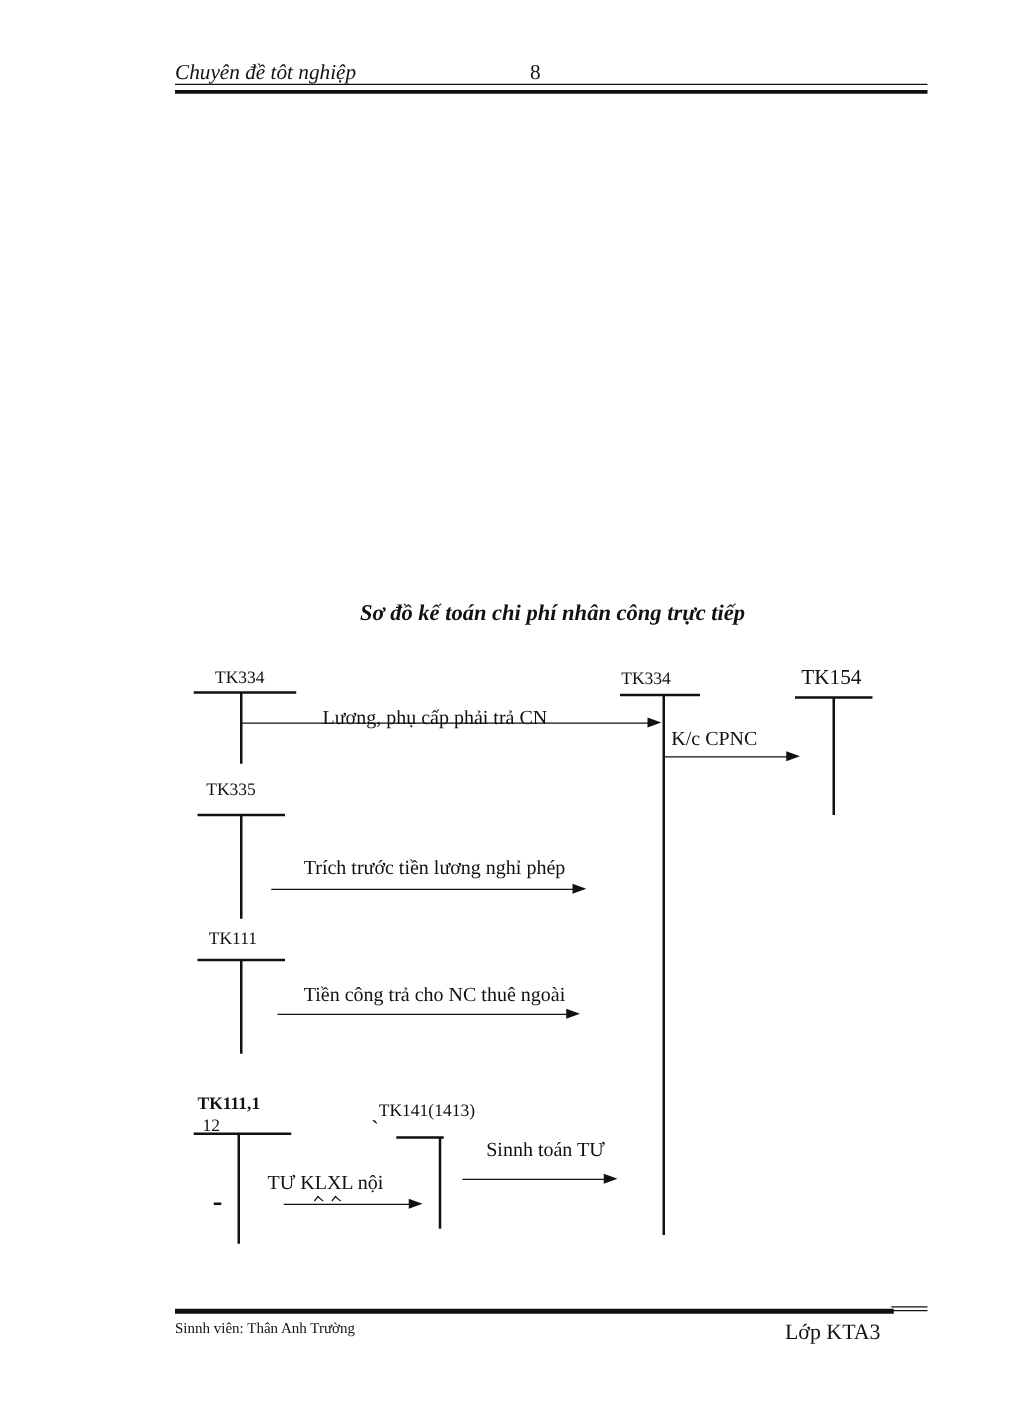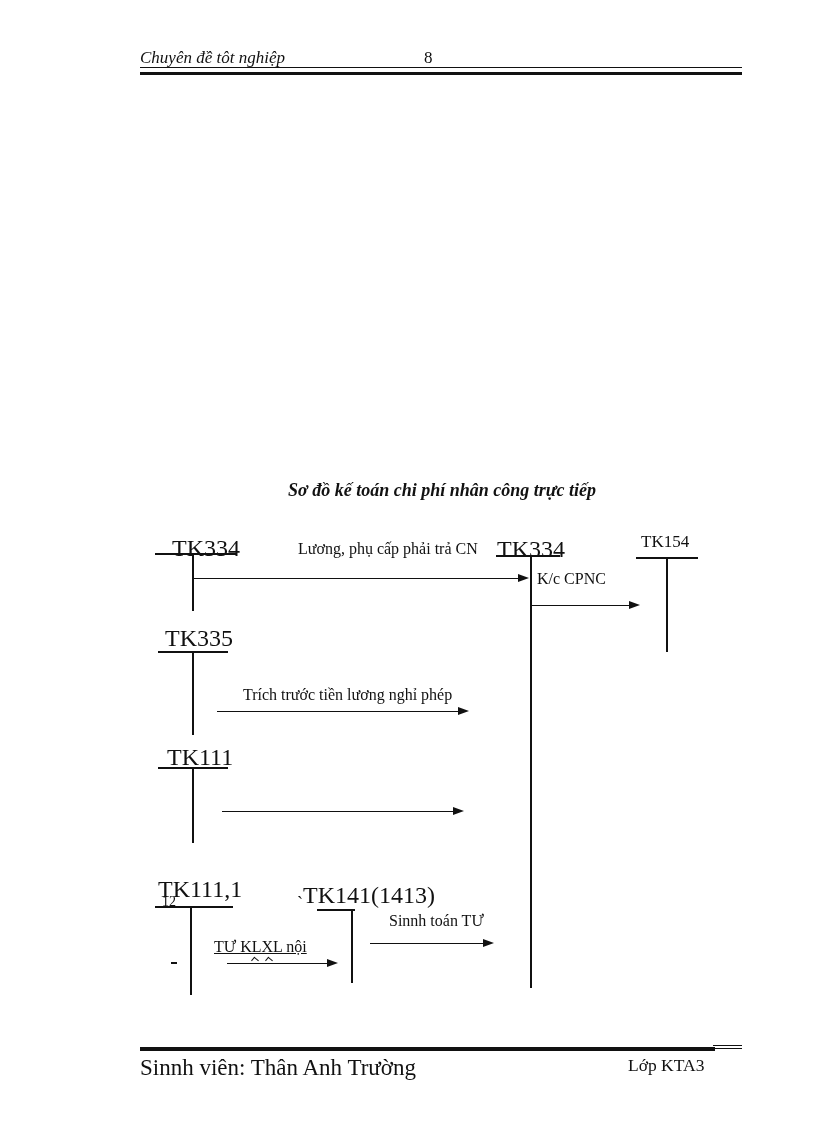"TK334" .acct-label { font-size: 24px -> 14px }
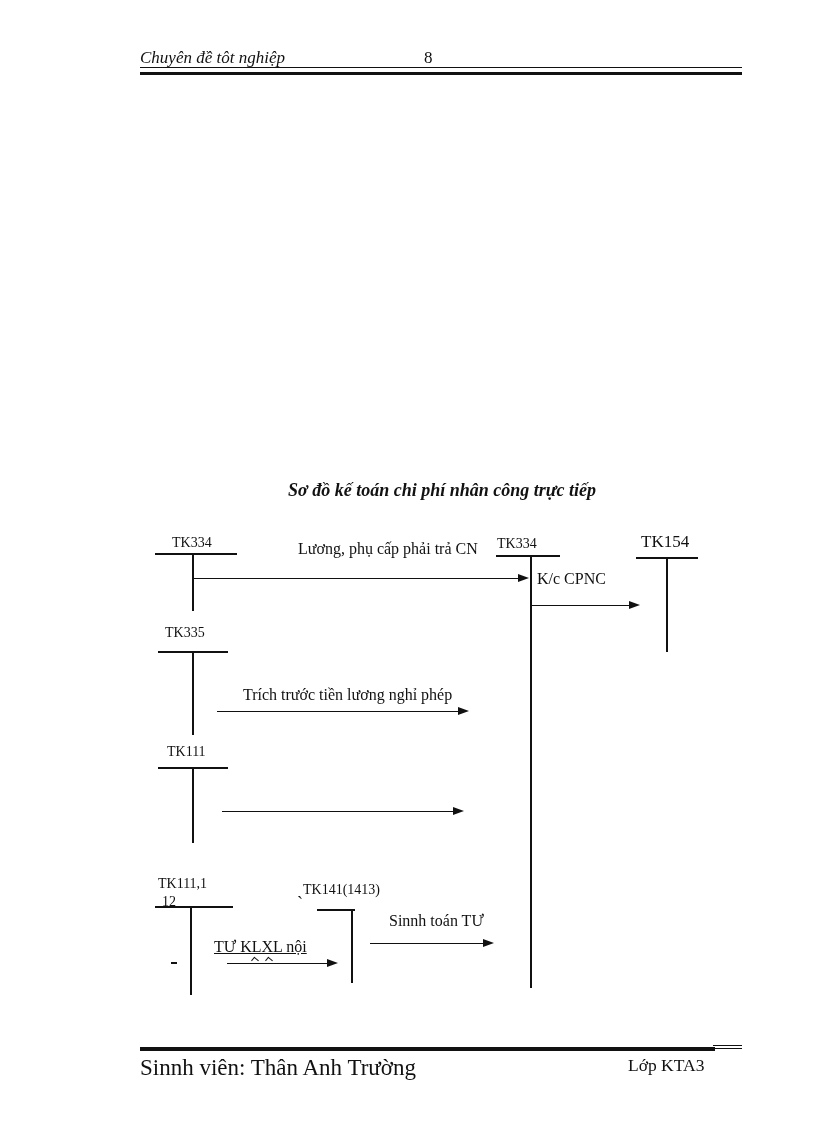"Lương, phụ cấp phải trả" .a1-label { margin-left: 40px -> none; top: 540px -> 566px }
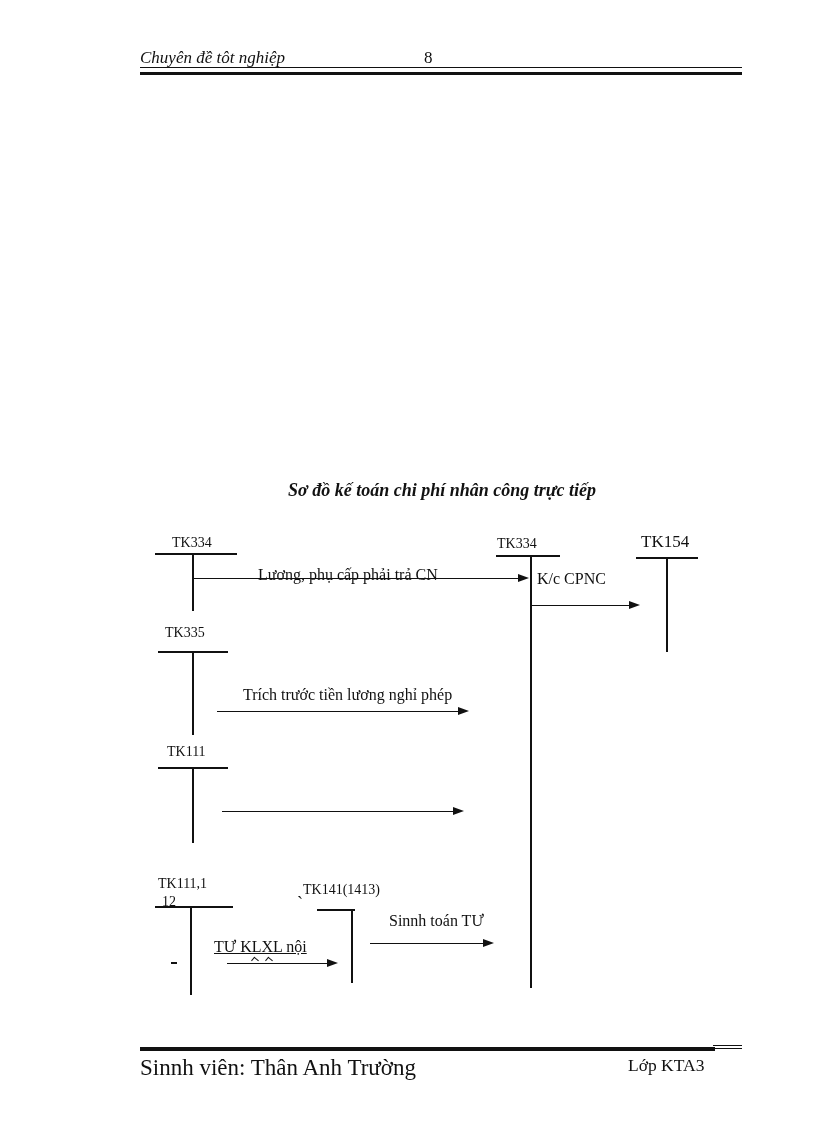"K/c CPNC" .kc-label { top: 570px -> 583px }
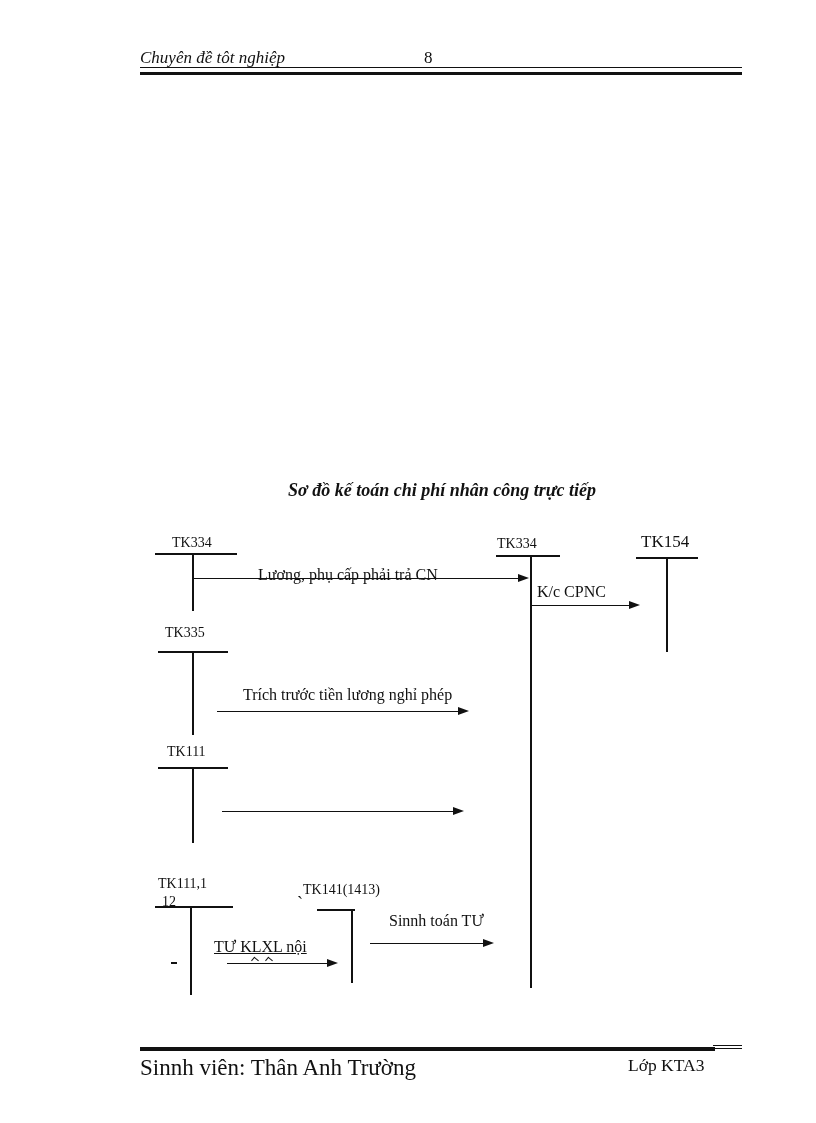"Tiền công trả cho NC" div.flow-label { html: none -> <div>Tiền công trả cho NC thuê ngoài</div> }
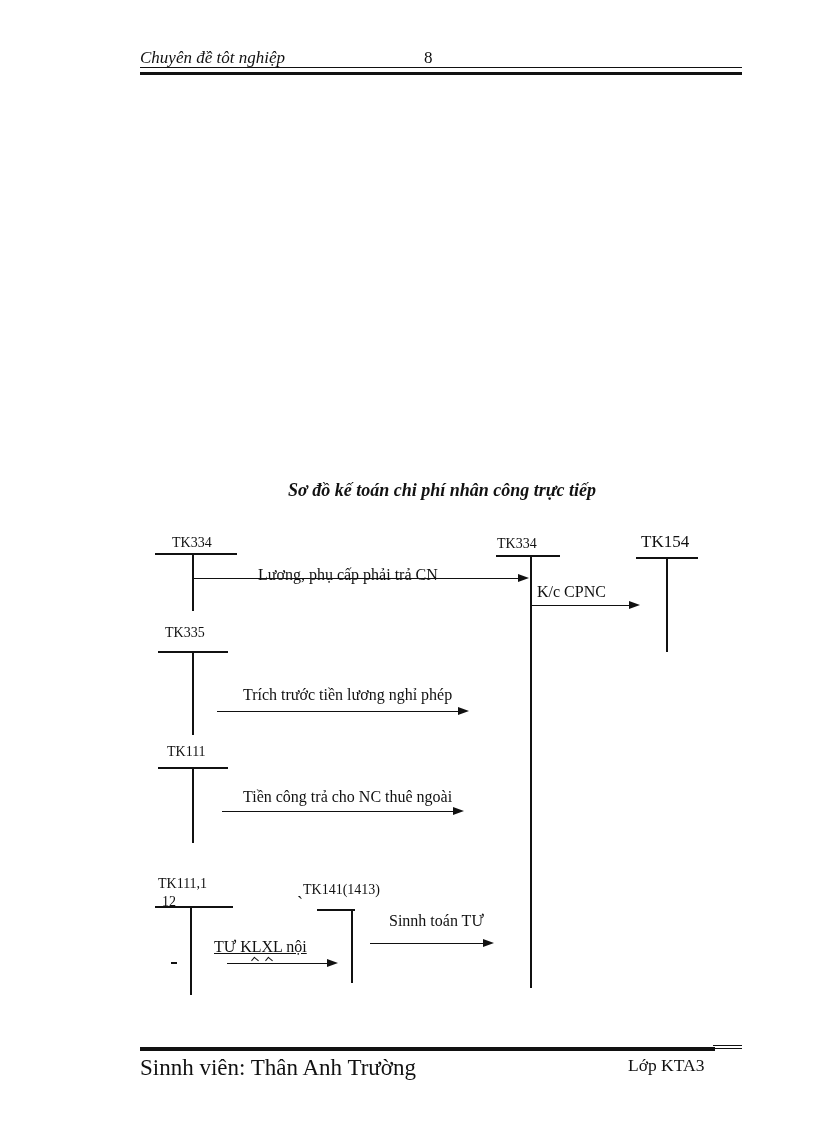"TK111,1" .tk1111-label { font-weight: none -> bold }
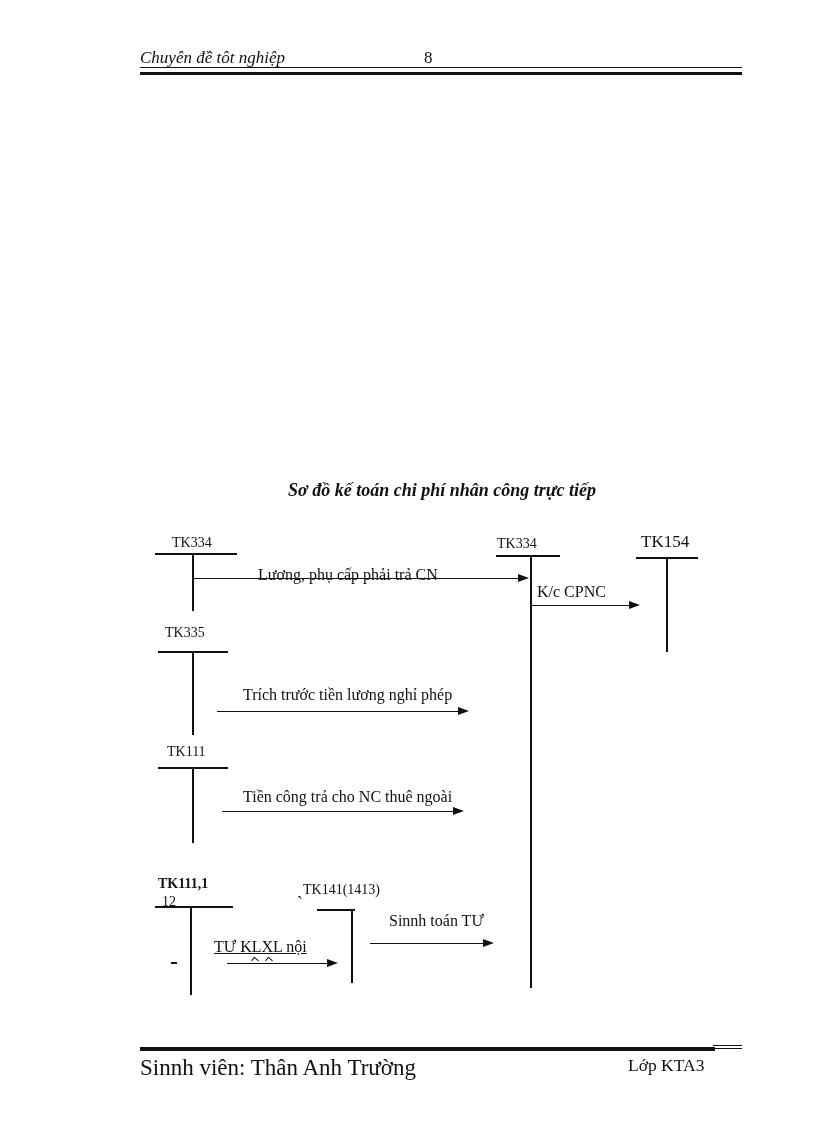"TƯ KLXL nội" .a4-label { text-decoration: underline -> none }
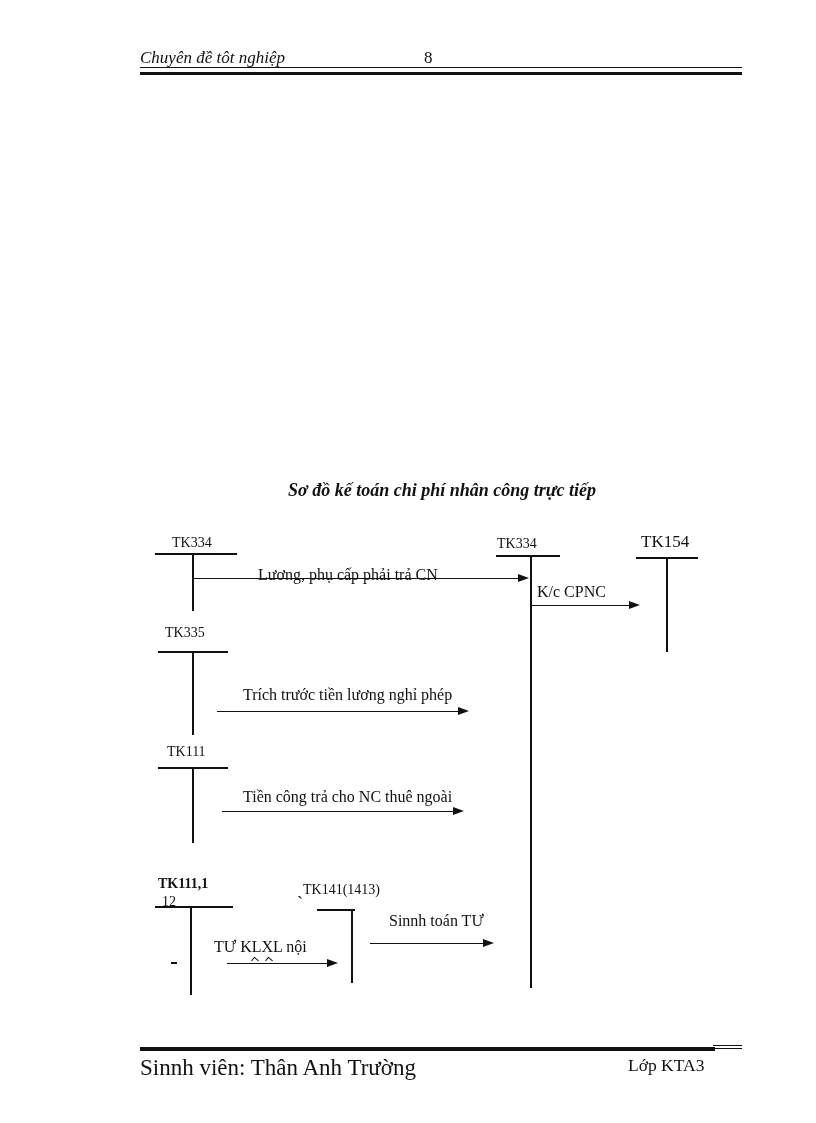"Sinnh viên: Thân Anh Trường" .ftr-left { font-size: 23px -> 12px }
